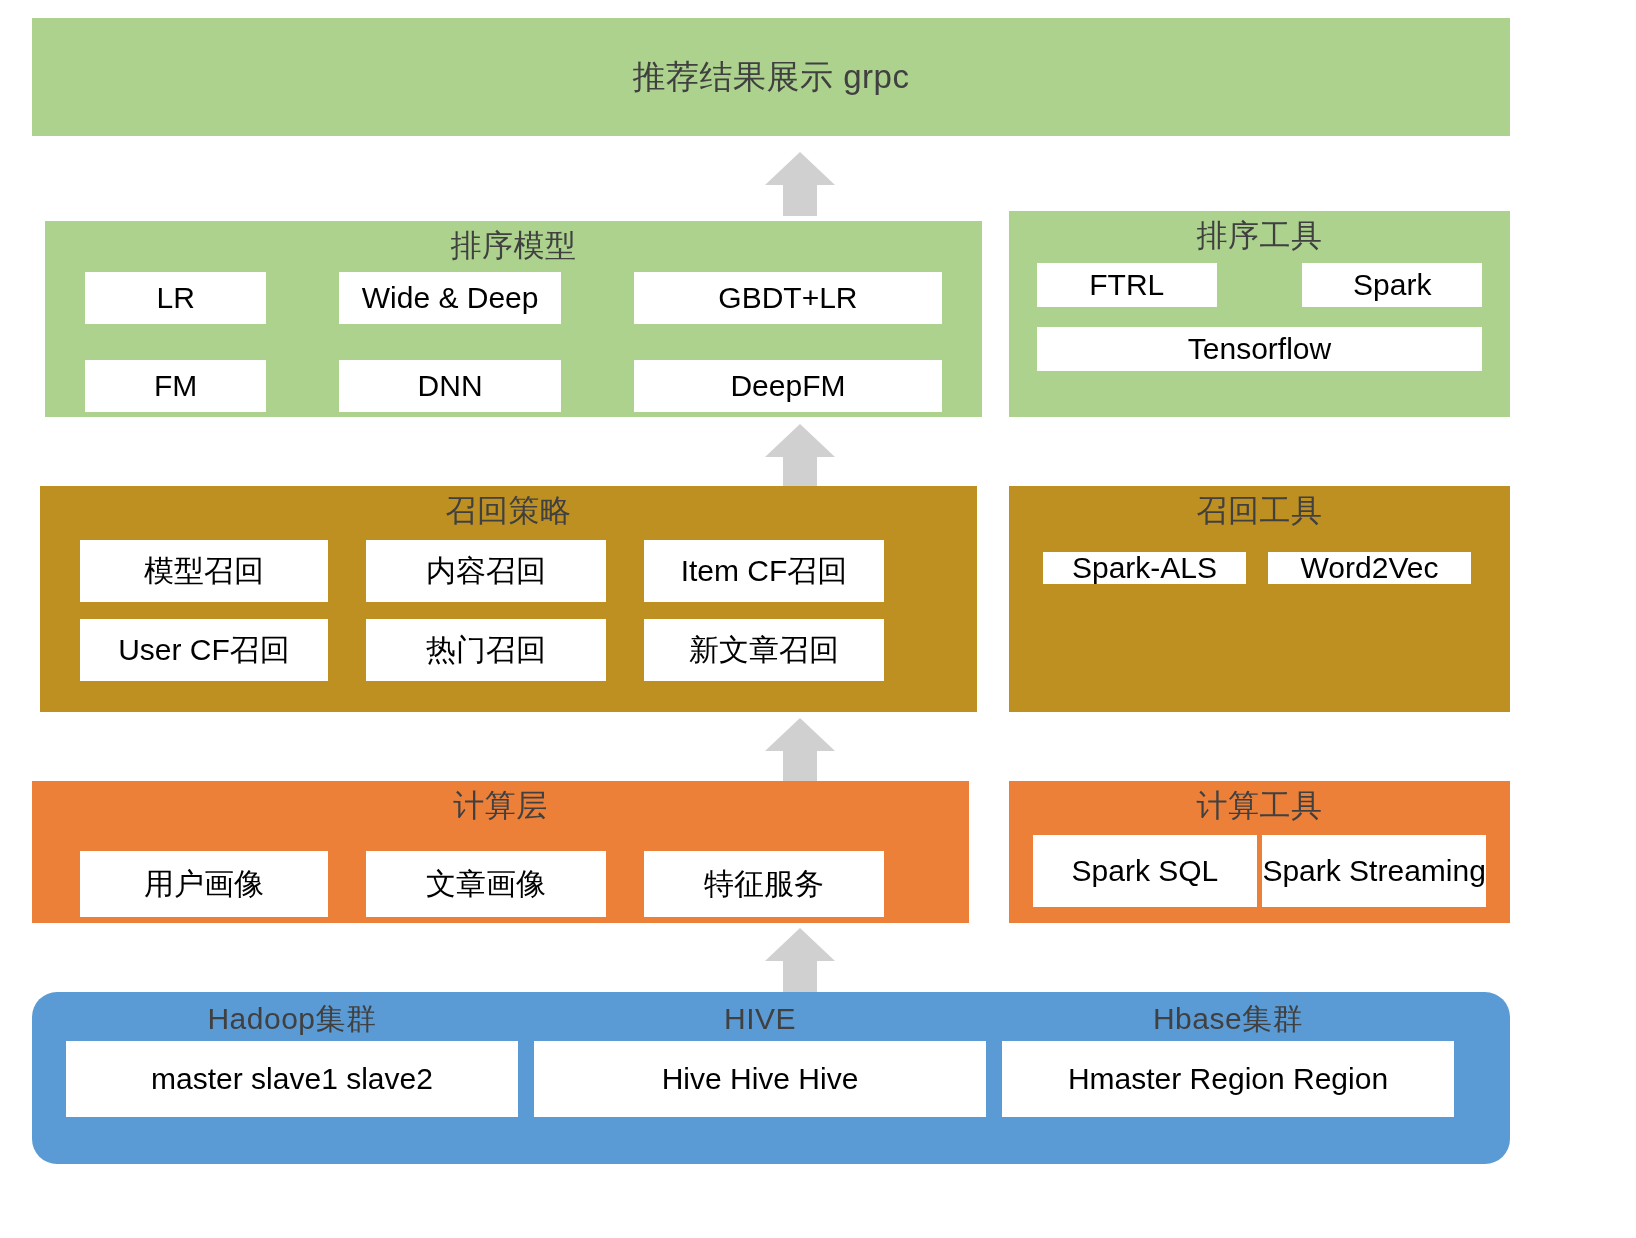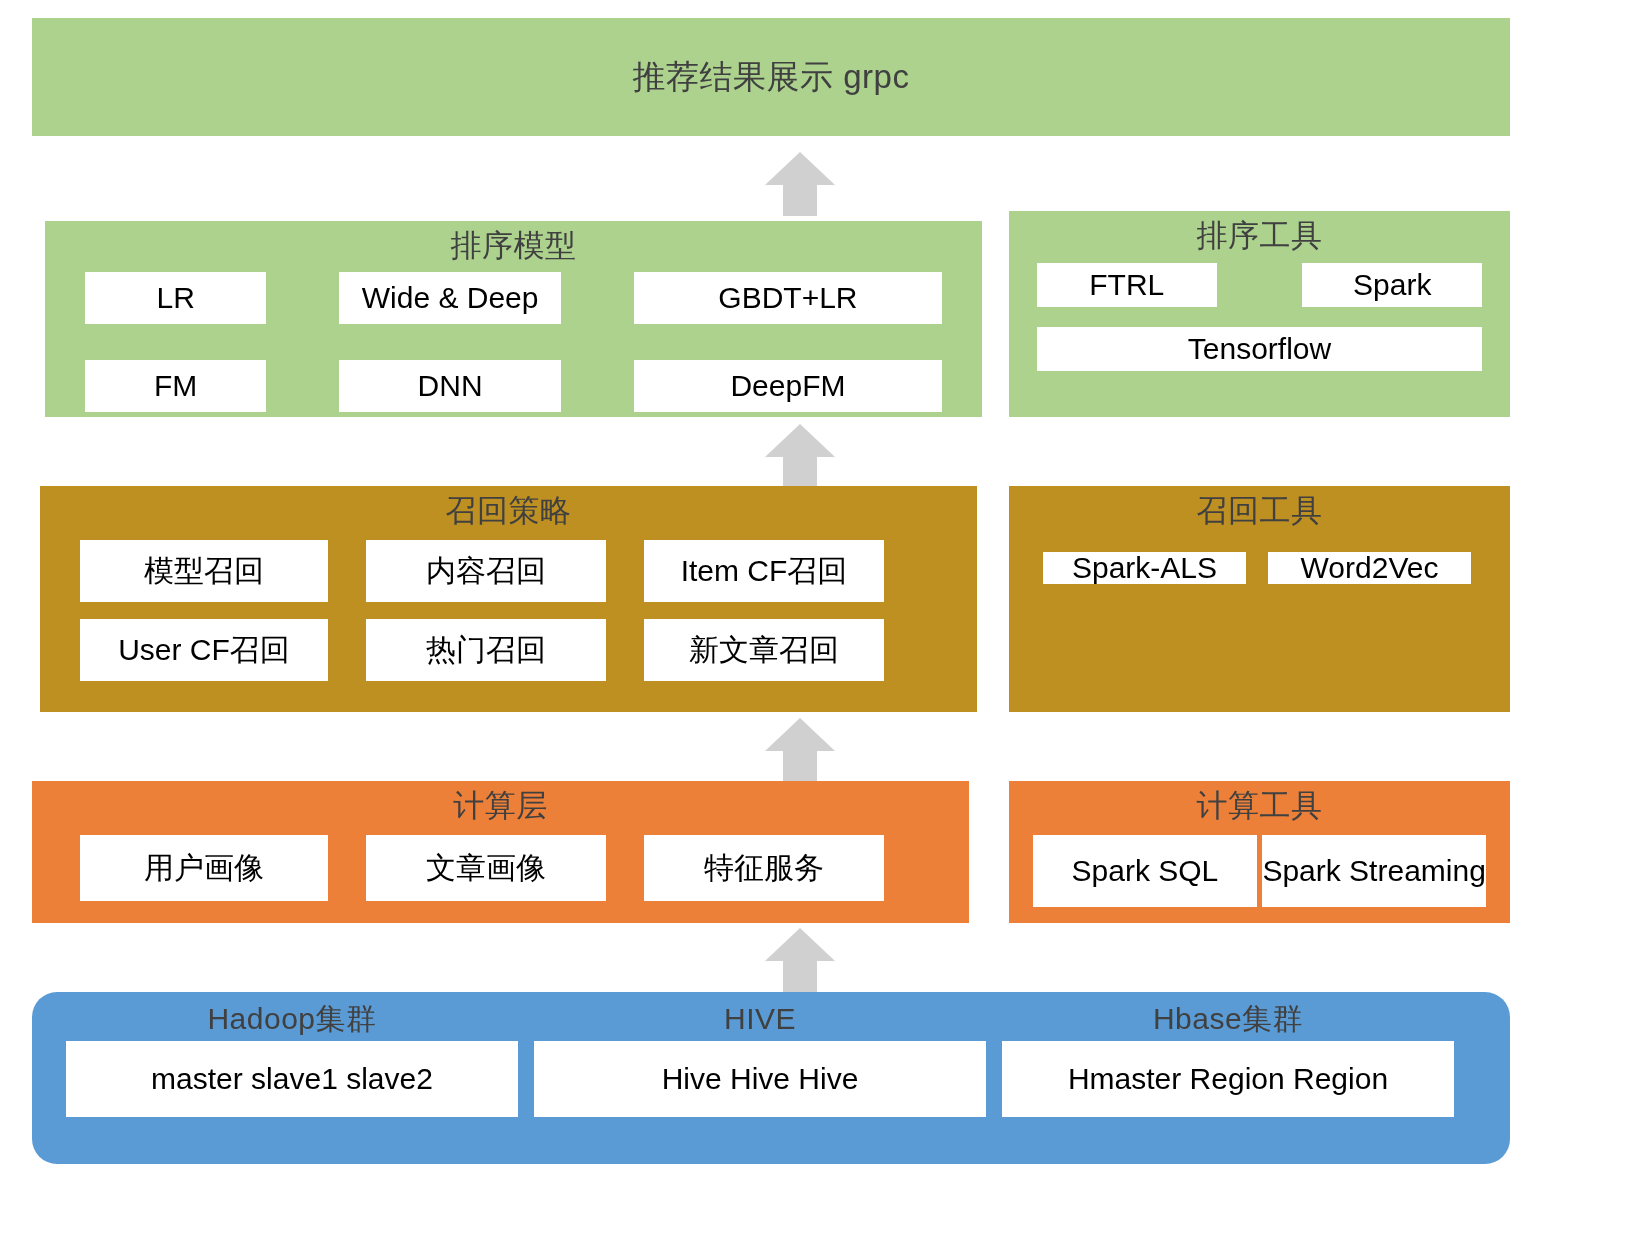"用户画像" #compute-layer .row { margin-top: none -> 16px }
